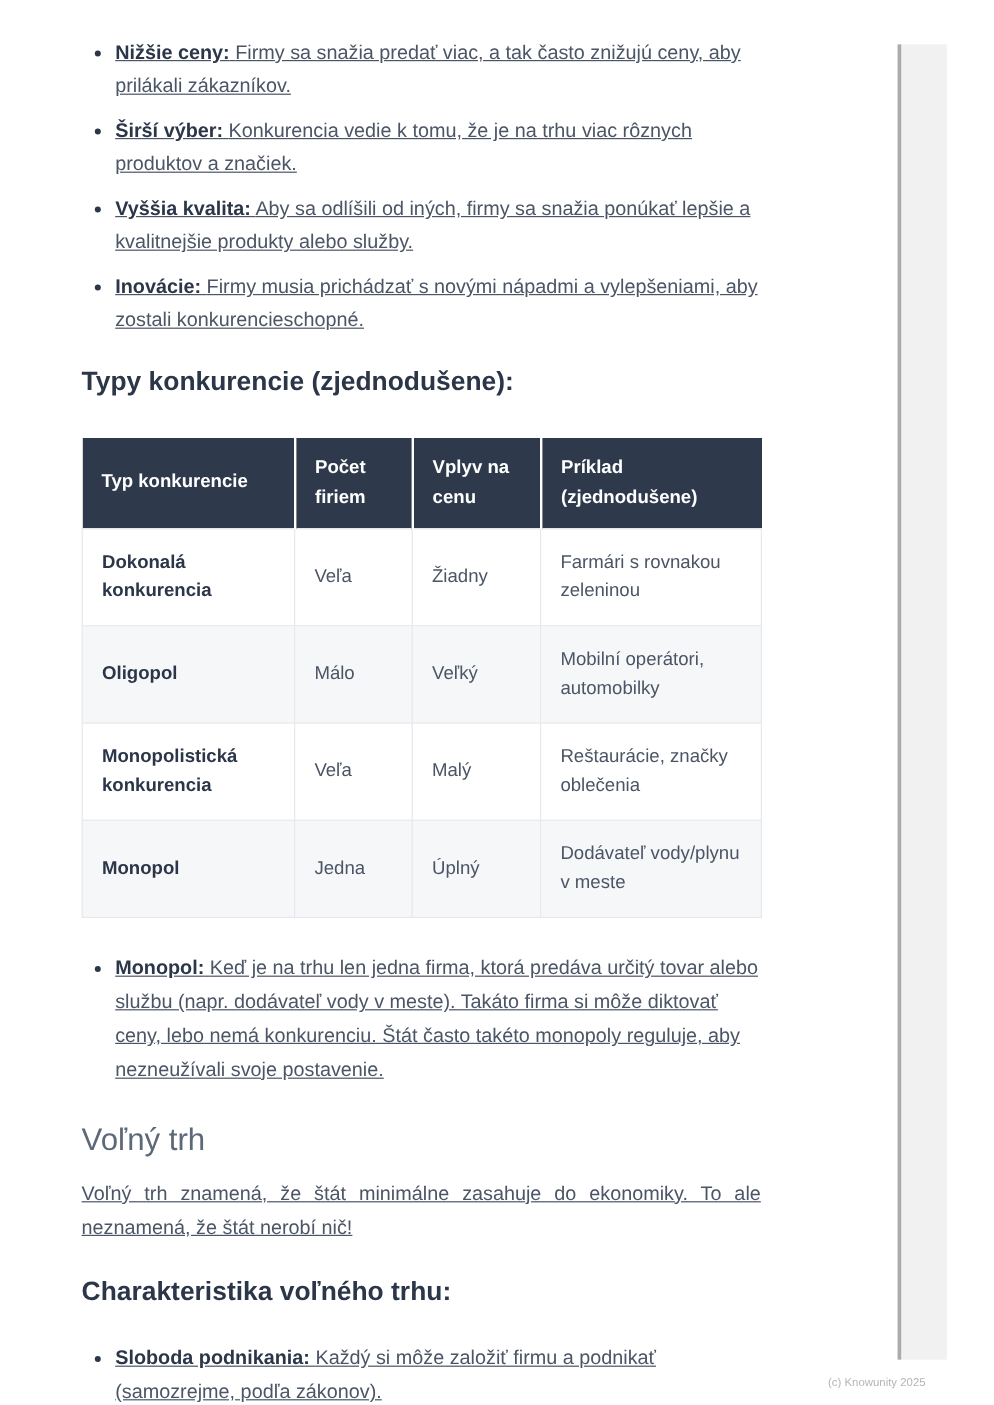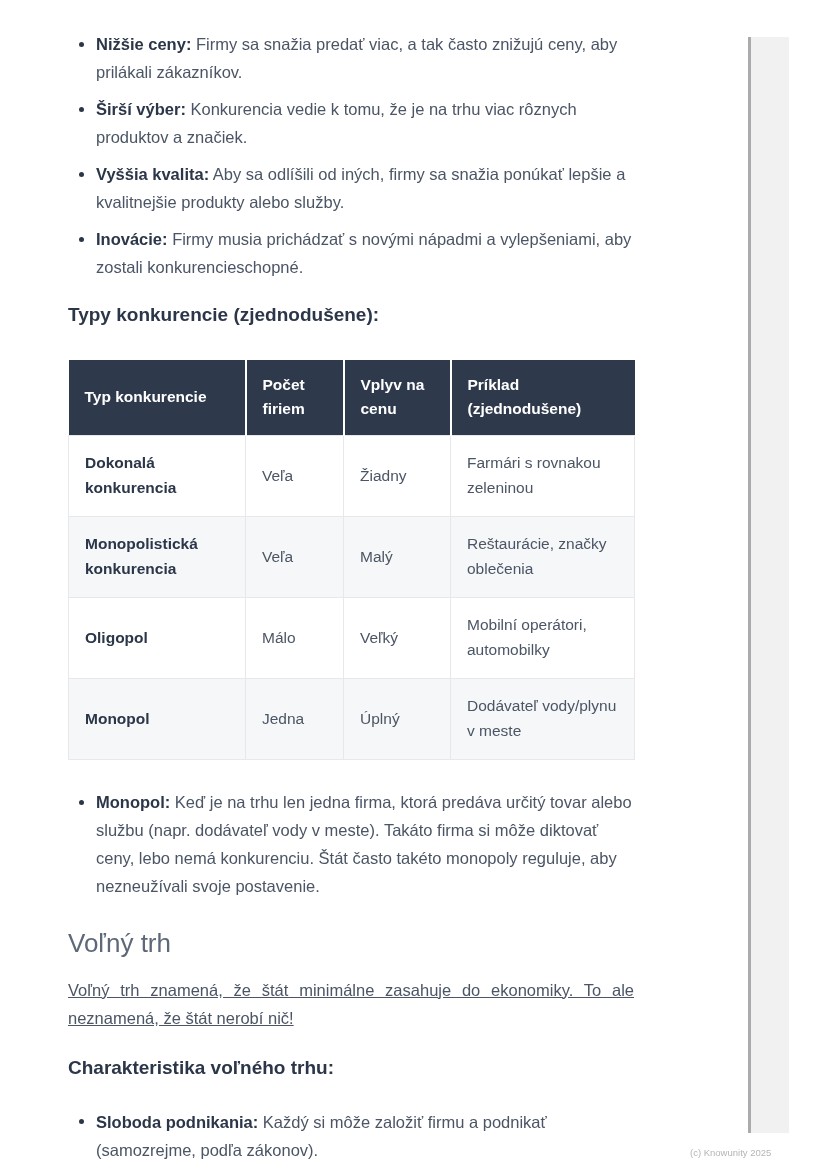"Nižšie ceny: Firmy sa snažia" ul.bullets li { text-decoration: none -> underline }
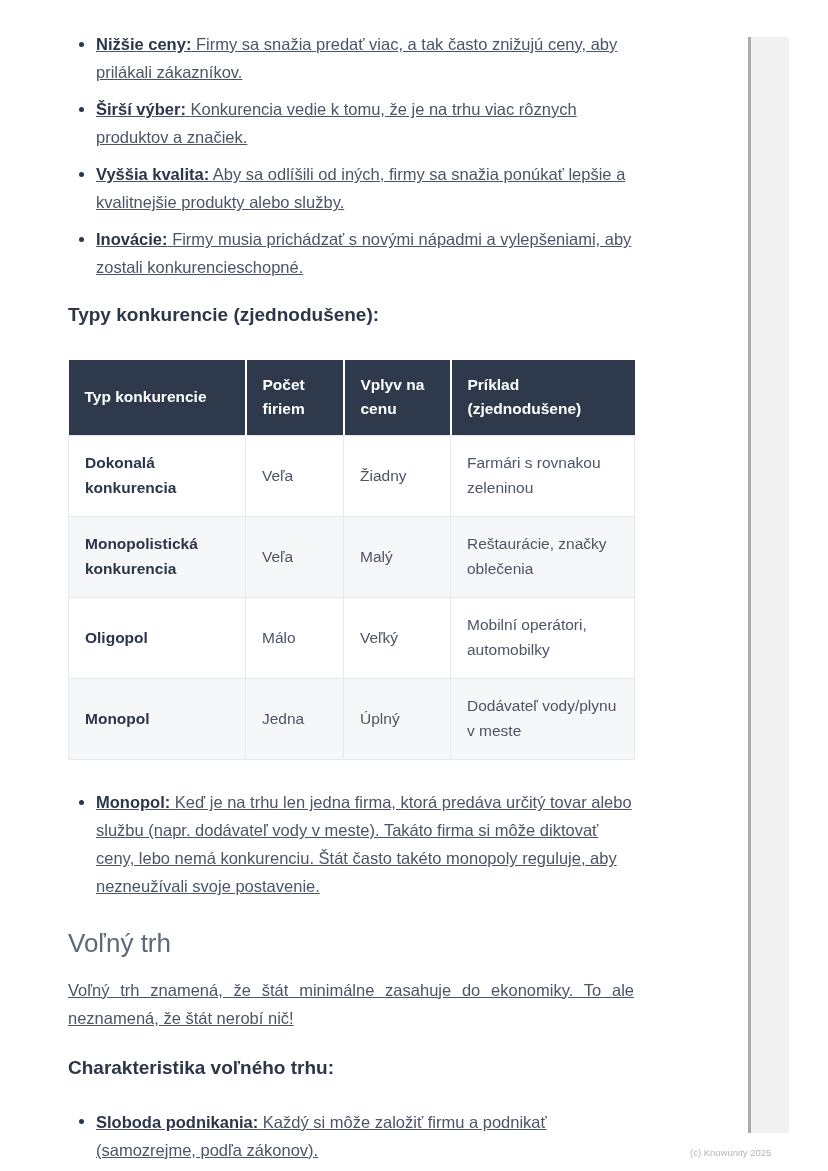"Typy konkurencie (zjednodušene):" .bold-heading { font-size: 19px -> 22px }
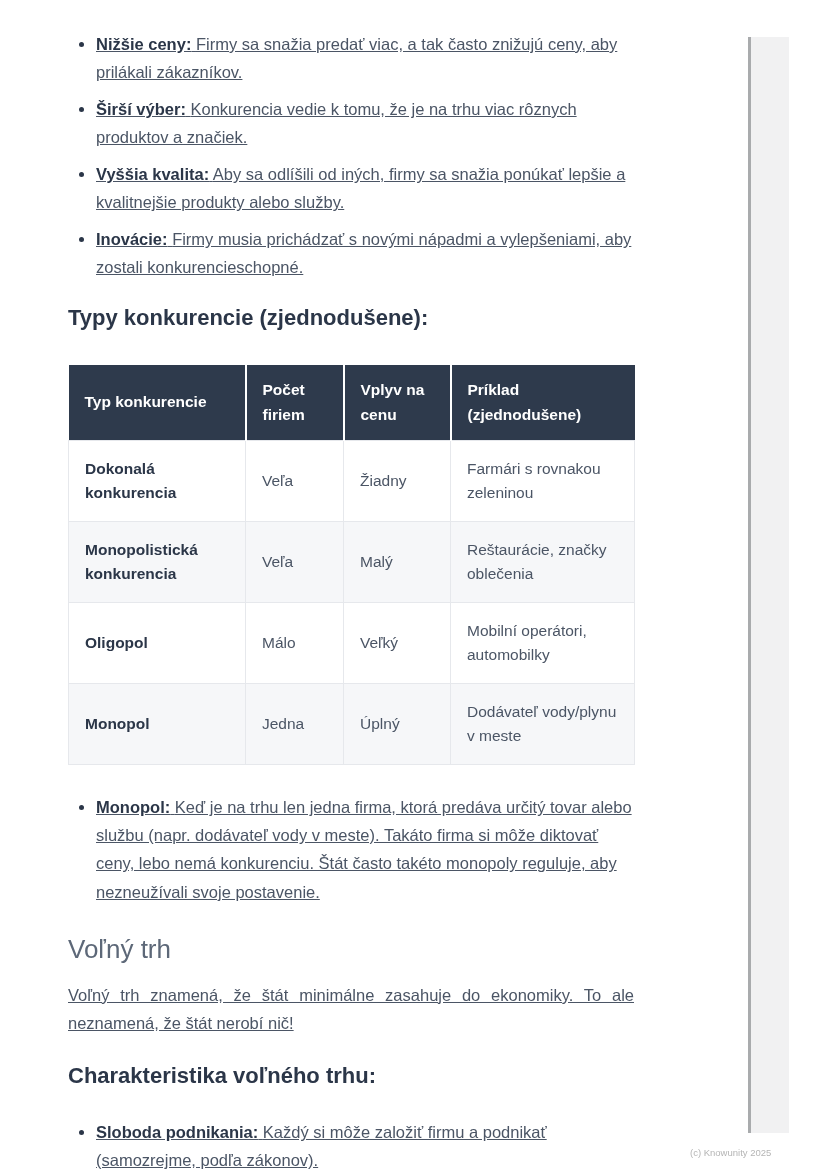"Monopolistická konkurencia" tr { order: before "Oligopol" -> after "Oligopol" }
